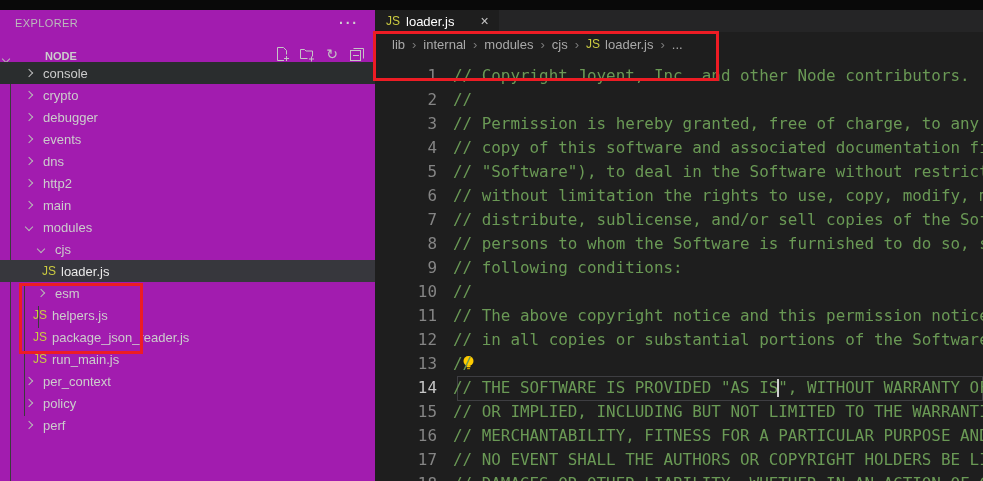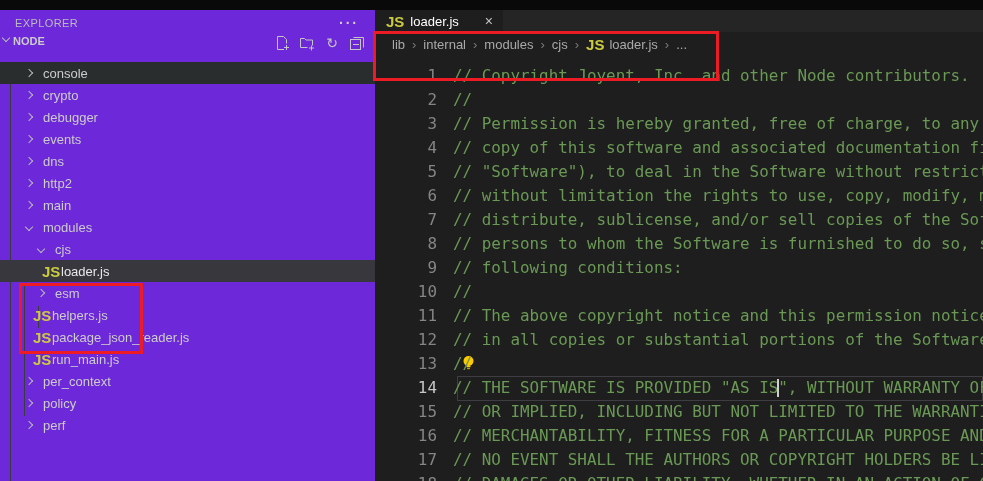"EXPLORER" .sidebar { background: #6d28d9 -> #a21caf }
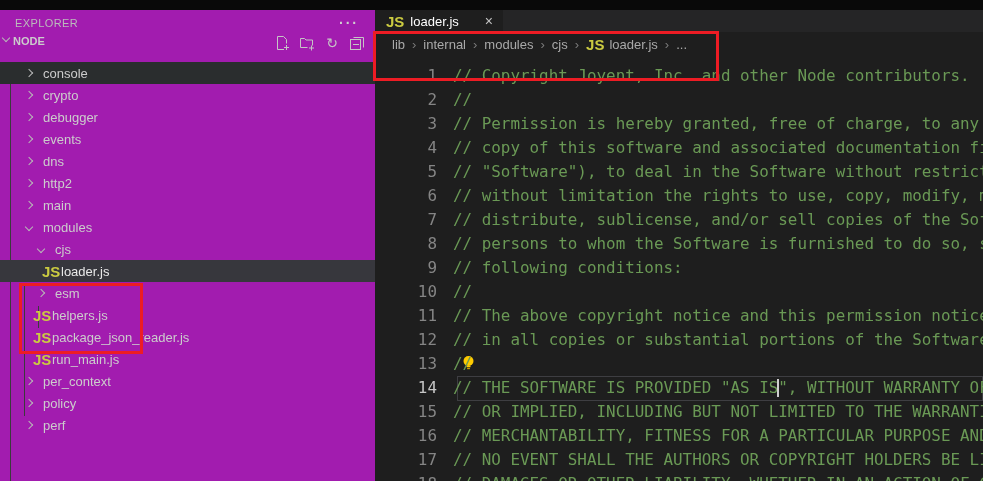"JS" .jsicon { font-size: 15px -> 12px; font-weight: bold -> normal }
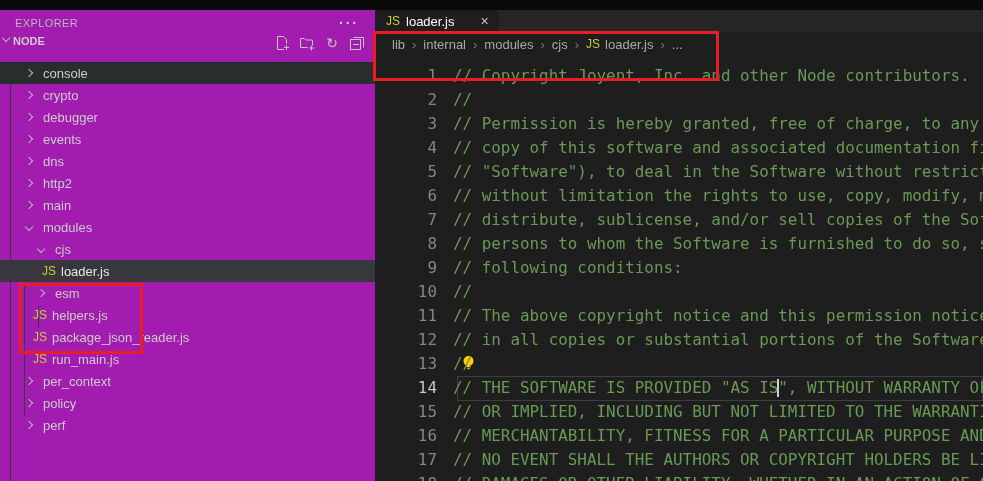"NODE" .section-header { align-items: flex-start -> flex-end; gap: none -> 32px }
